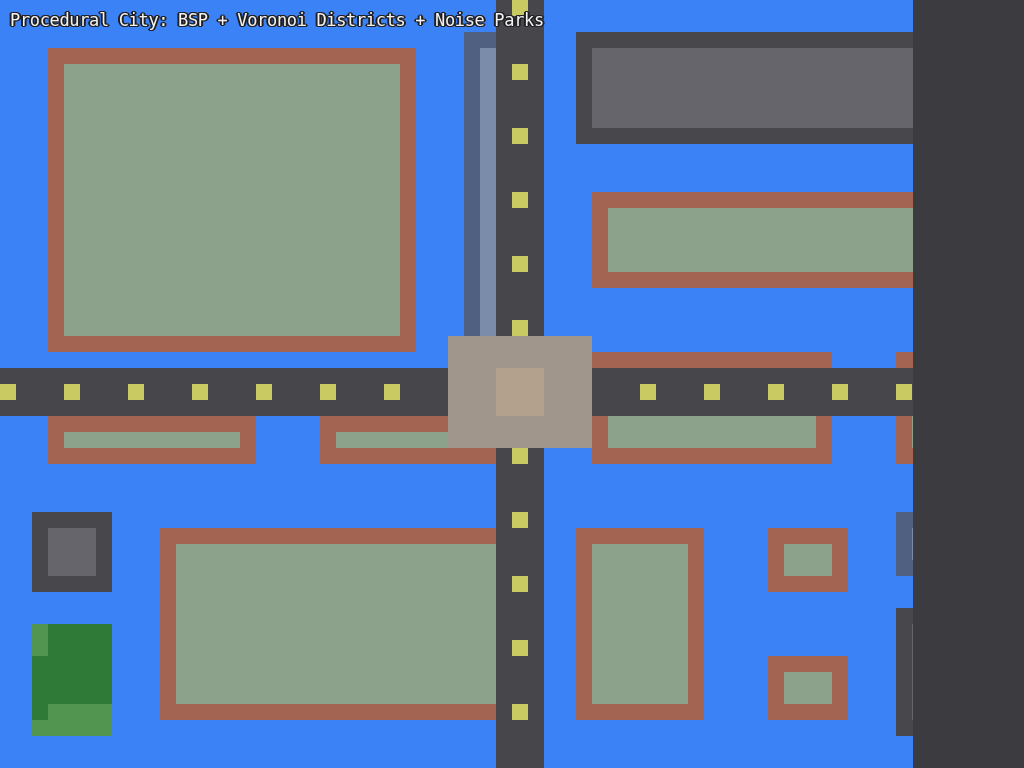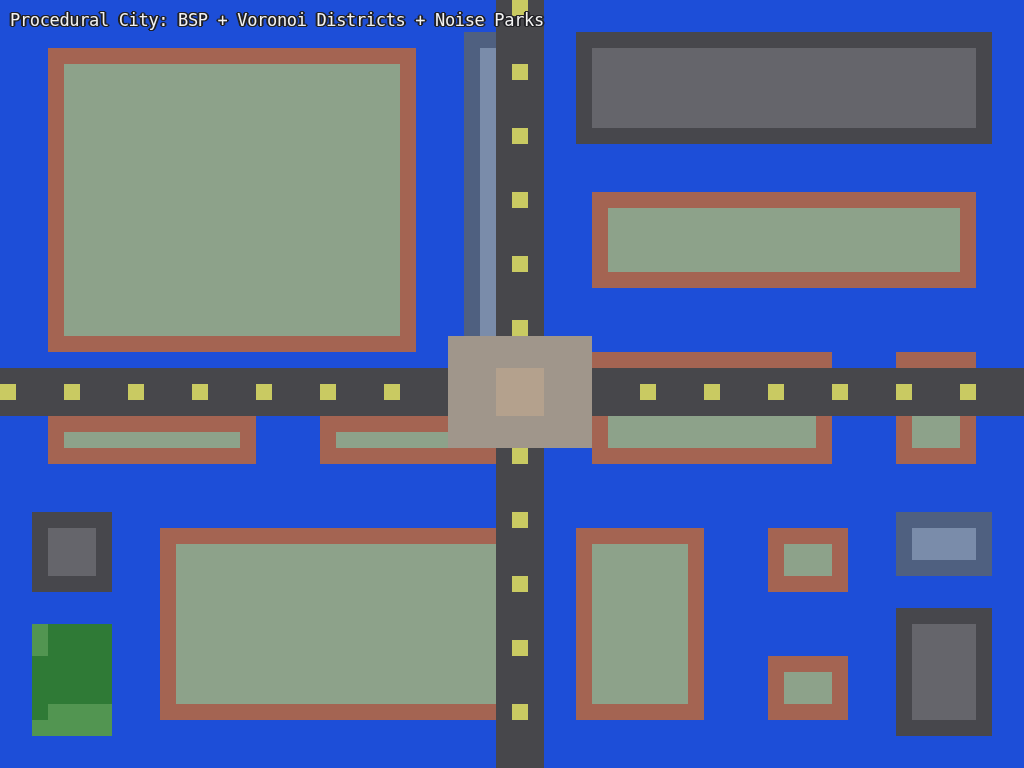"Procedural City: BSP + Voronoi" div { background: #1d4ed8 -> #3b82f6; width: 1024px -> 913px }
